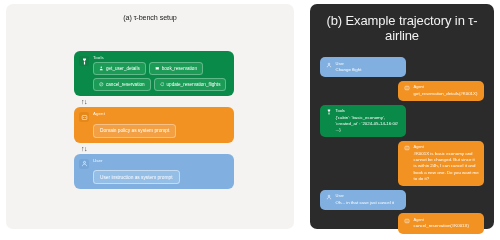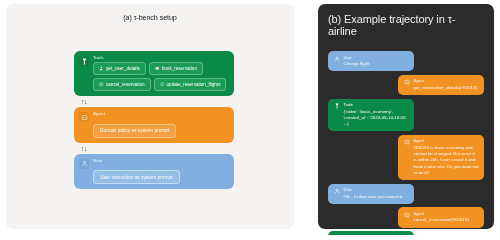"(a) τ-bench setup" .figure { gap: 24px -> 16px }
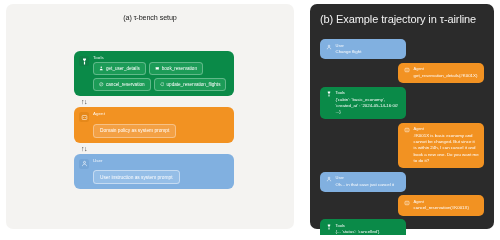"(b) Example trajectory in τ-airline" .panel-title-b { font-size: 11px -> 13px; text-align: left -> center }
